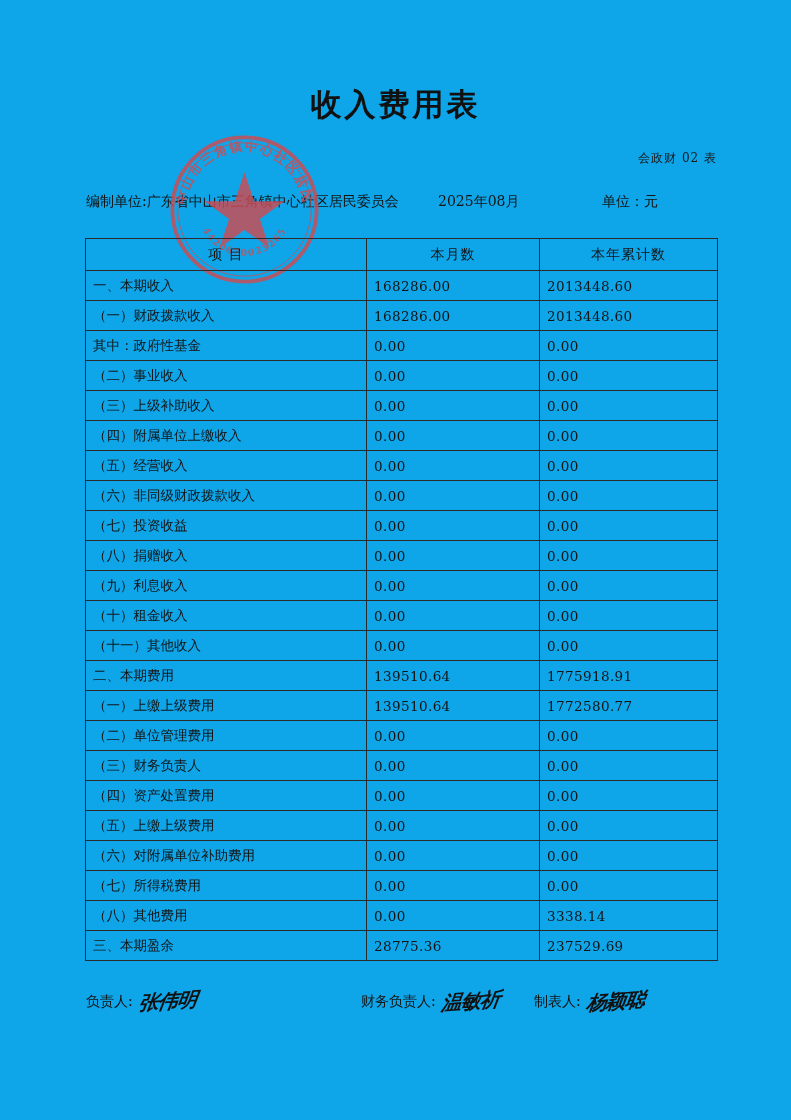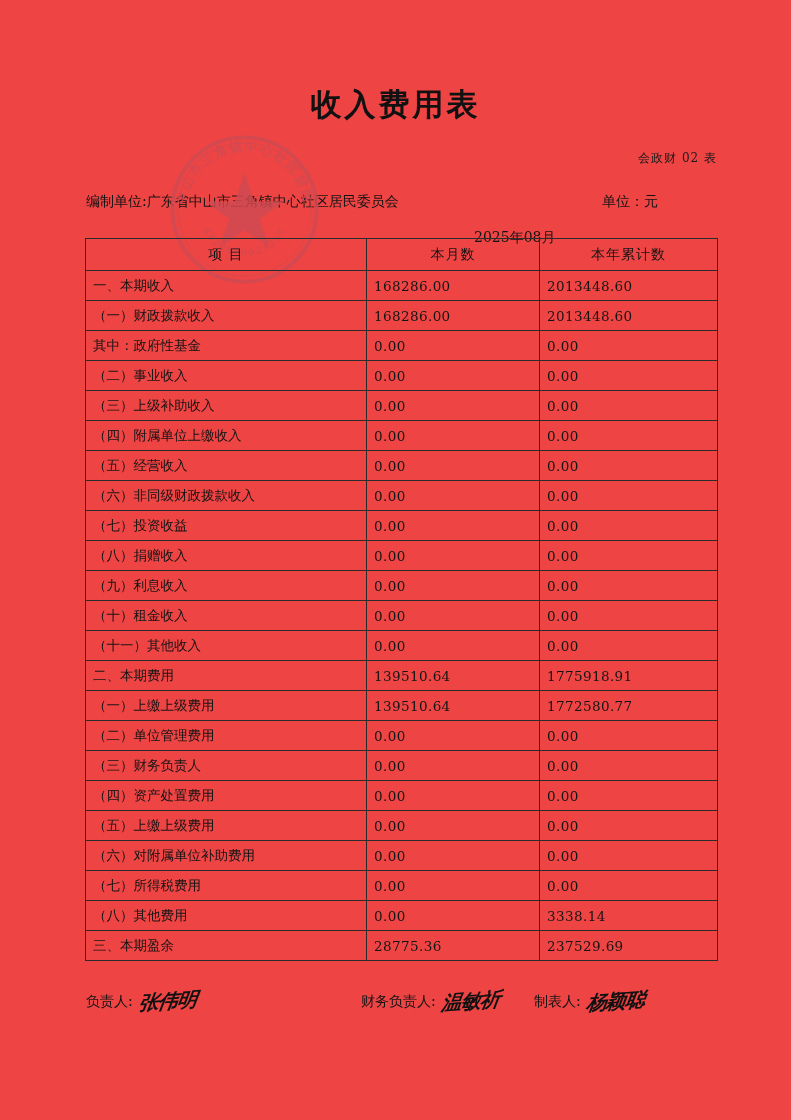"收入费用表" .page { background: #ef4444 -> #0ea5e9 }
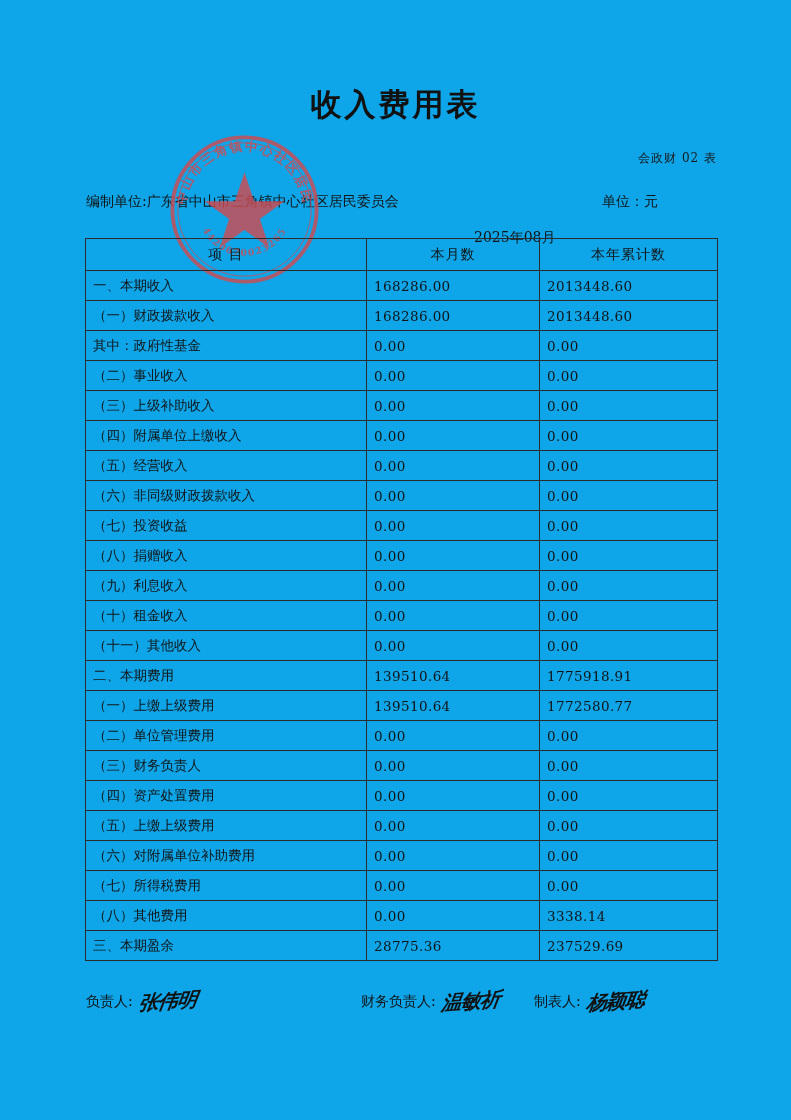"2025年08月" .meta-period { left: 388px -> 352px; margin-top: 36px -> none }
